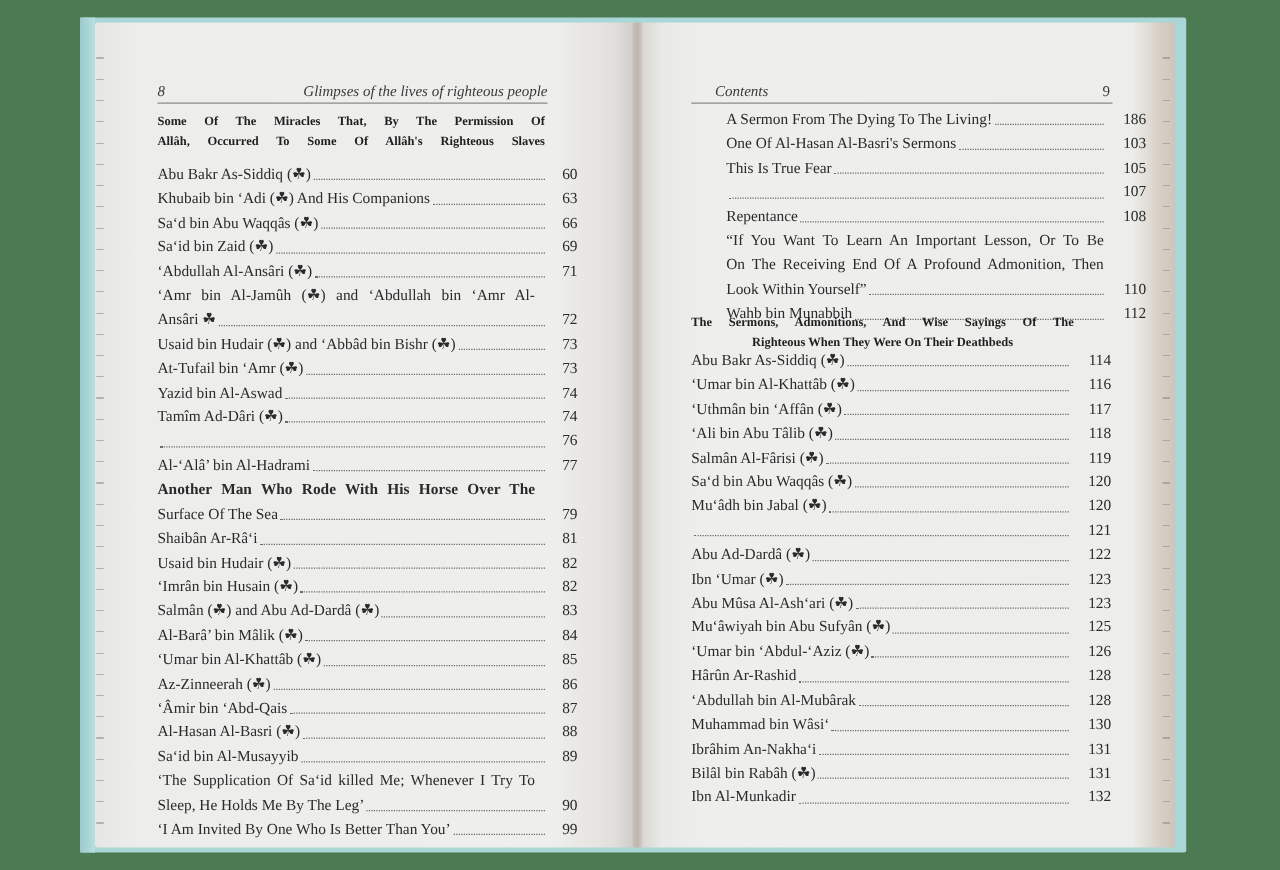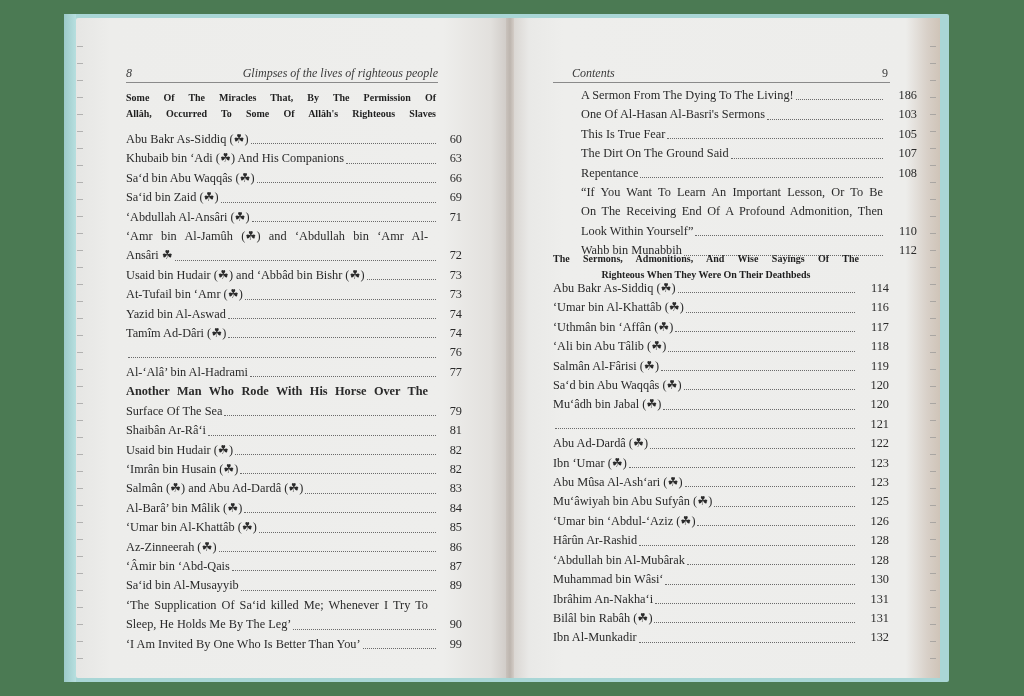"The Dirt On The Ground" span.text { html: <span>The Dirt On The Ground Said</span> -> none }
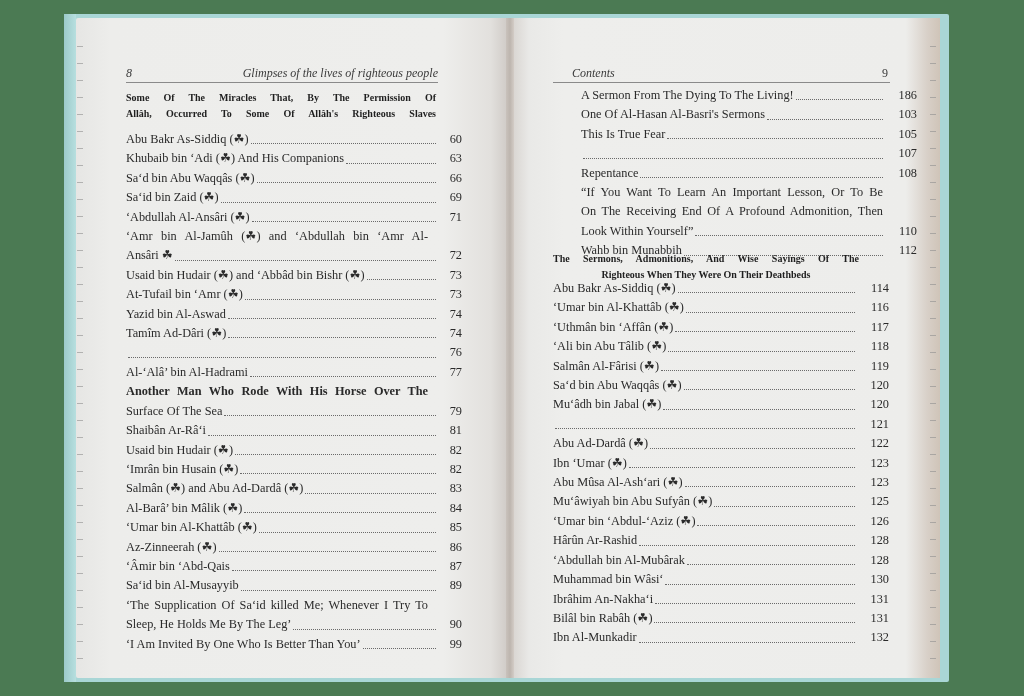"Al-Hasan Al-Basri (☘)" div.entry { html: none -> <div> <span>Al-Hasan Al-Basri (☘)</span> <span></span> <span>88</span> </div> }
